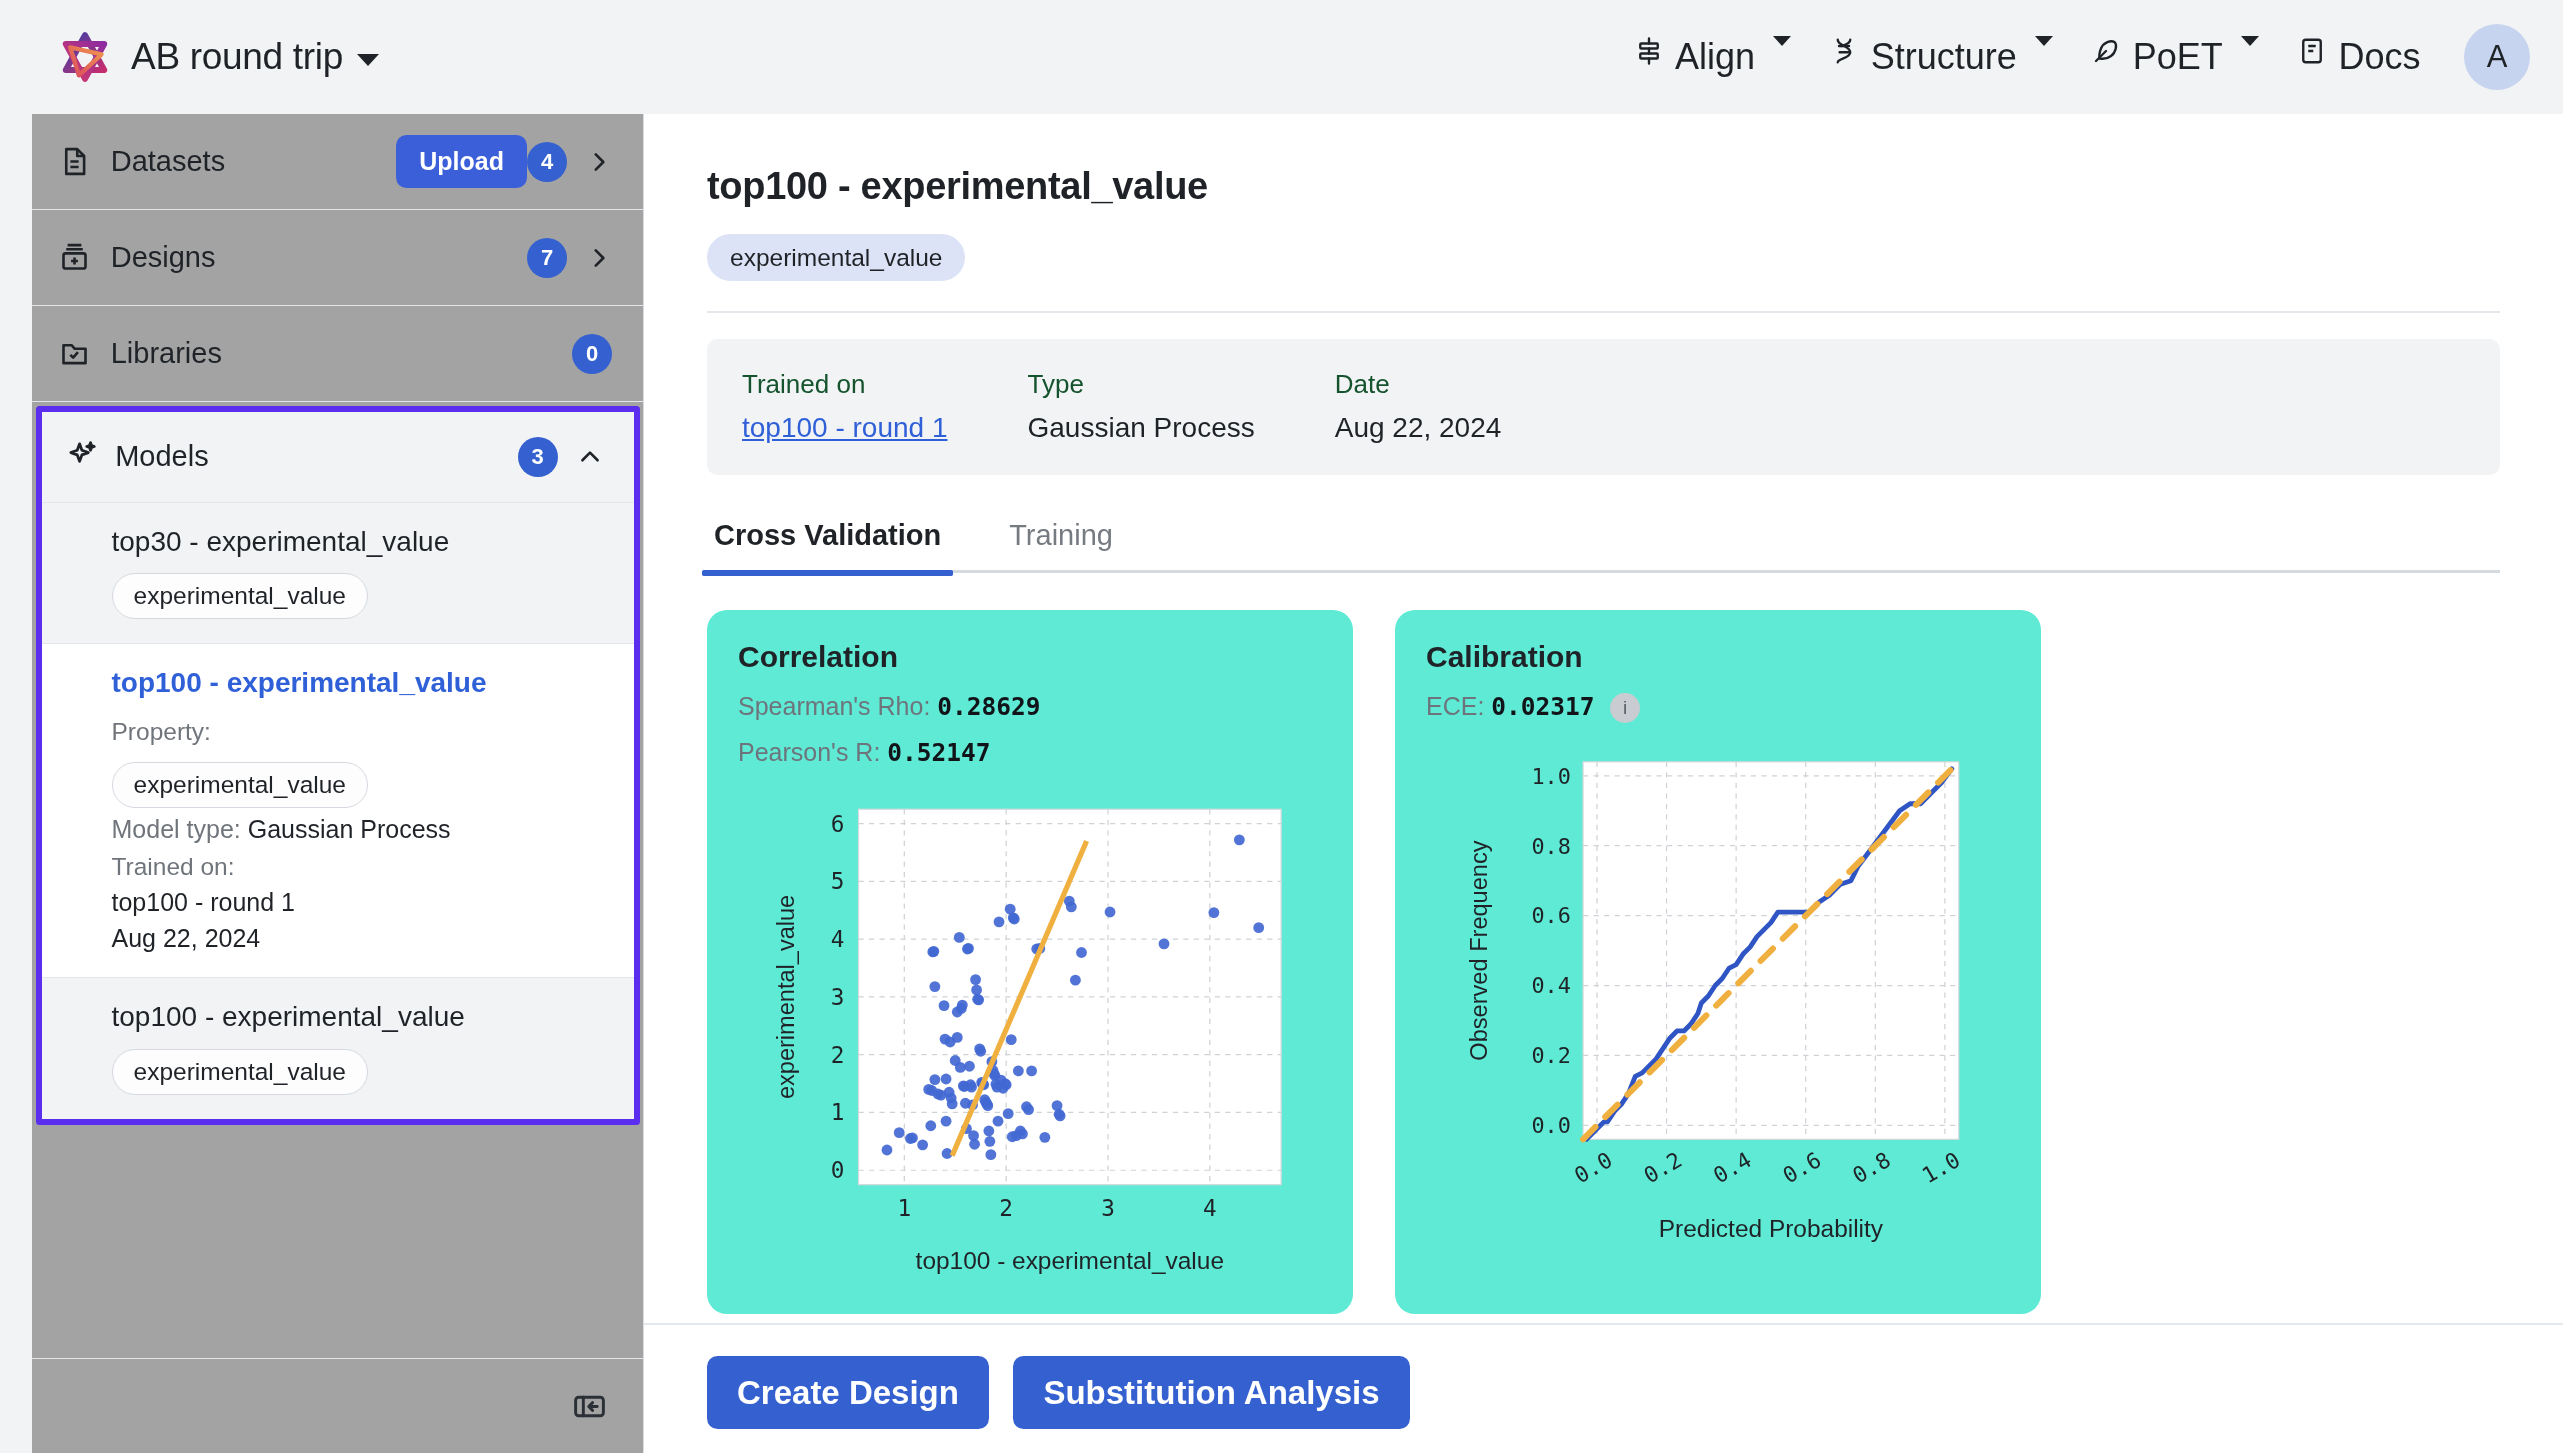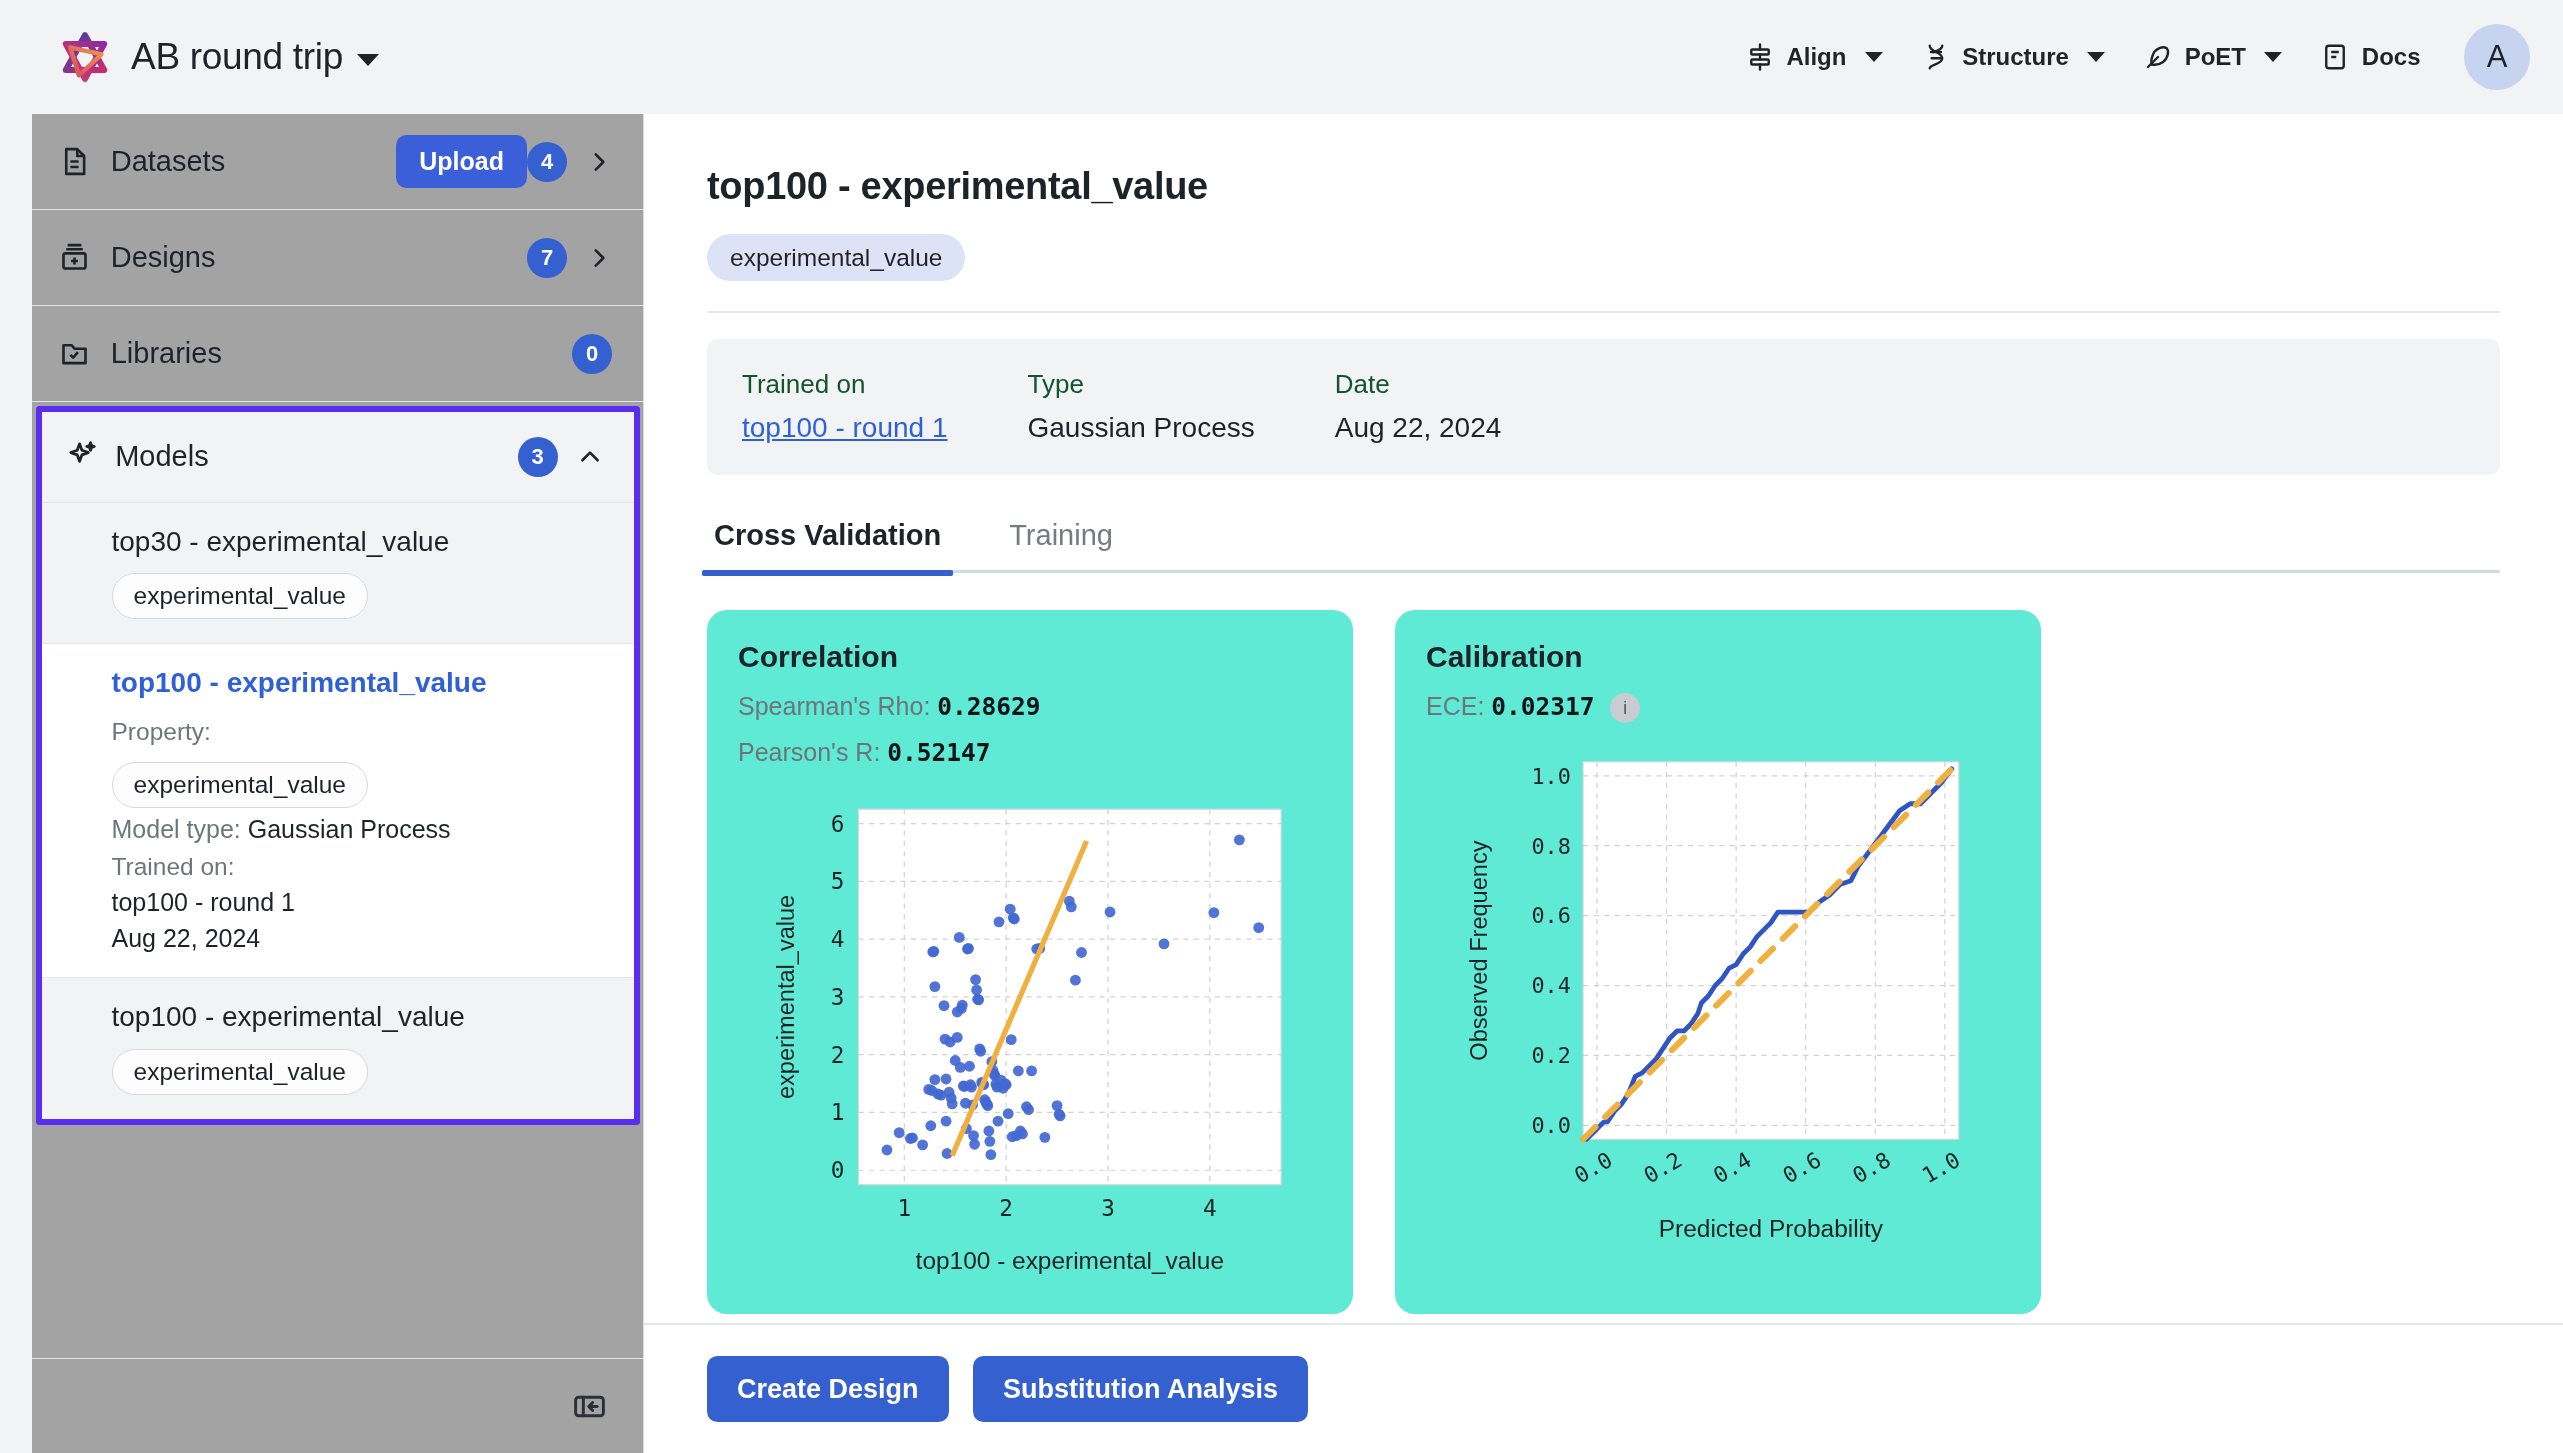"Align" .navitem { align-items: center -> flex-start; font-size: 24px -> 36px; font-weight: bold -> none }
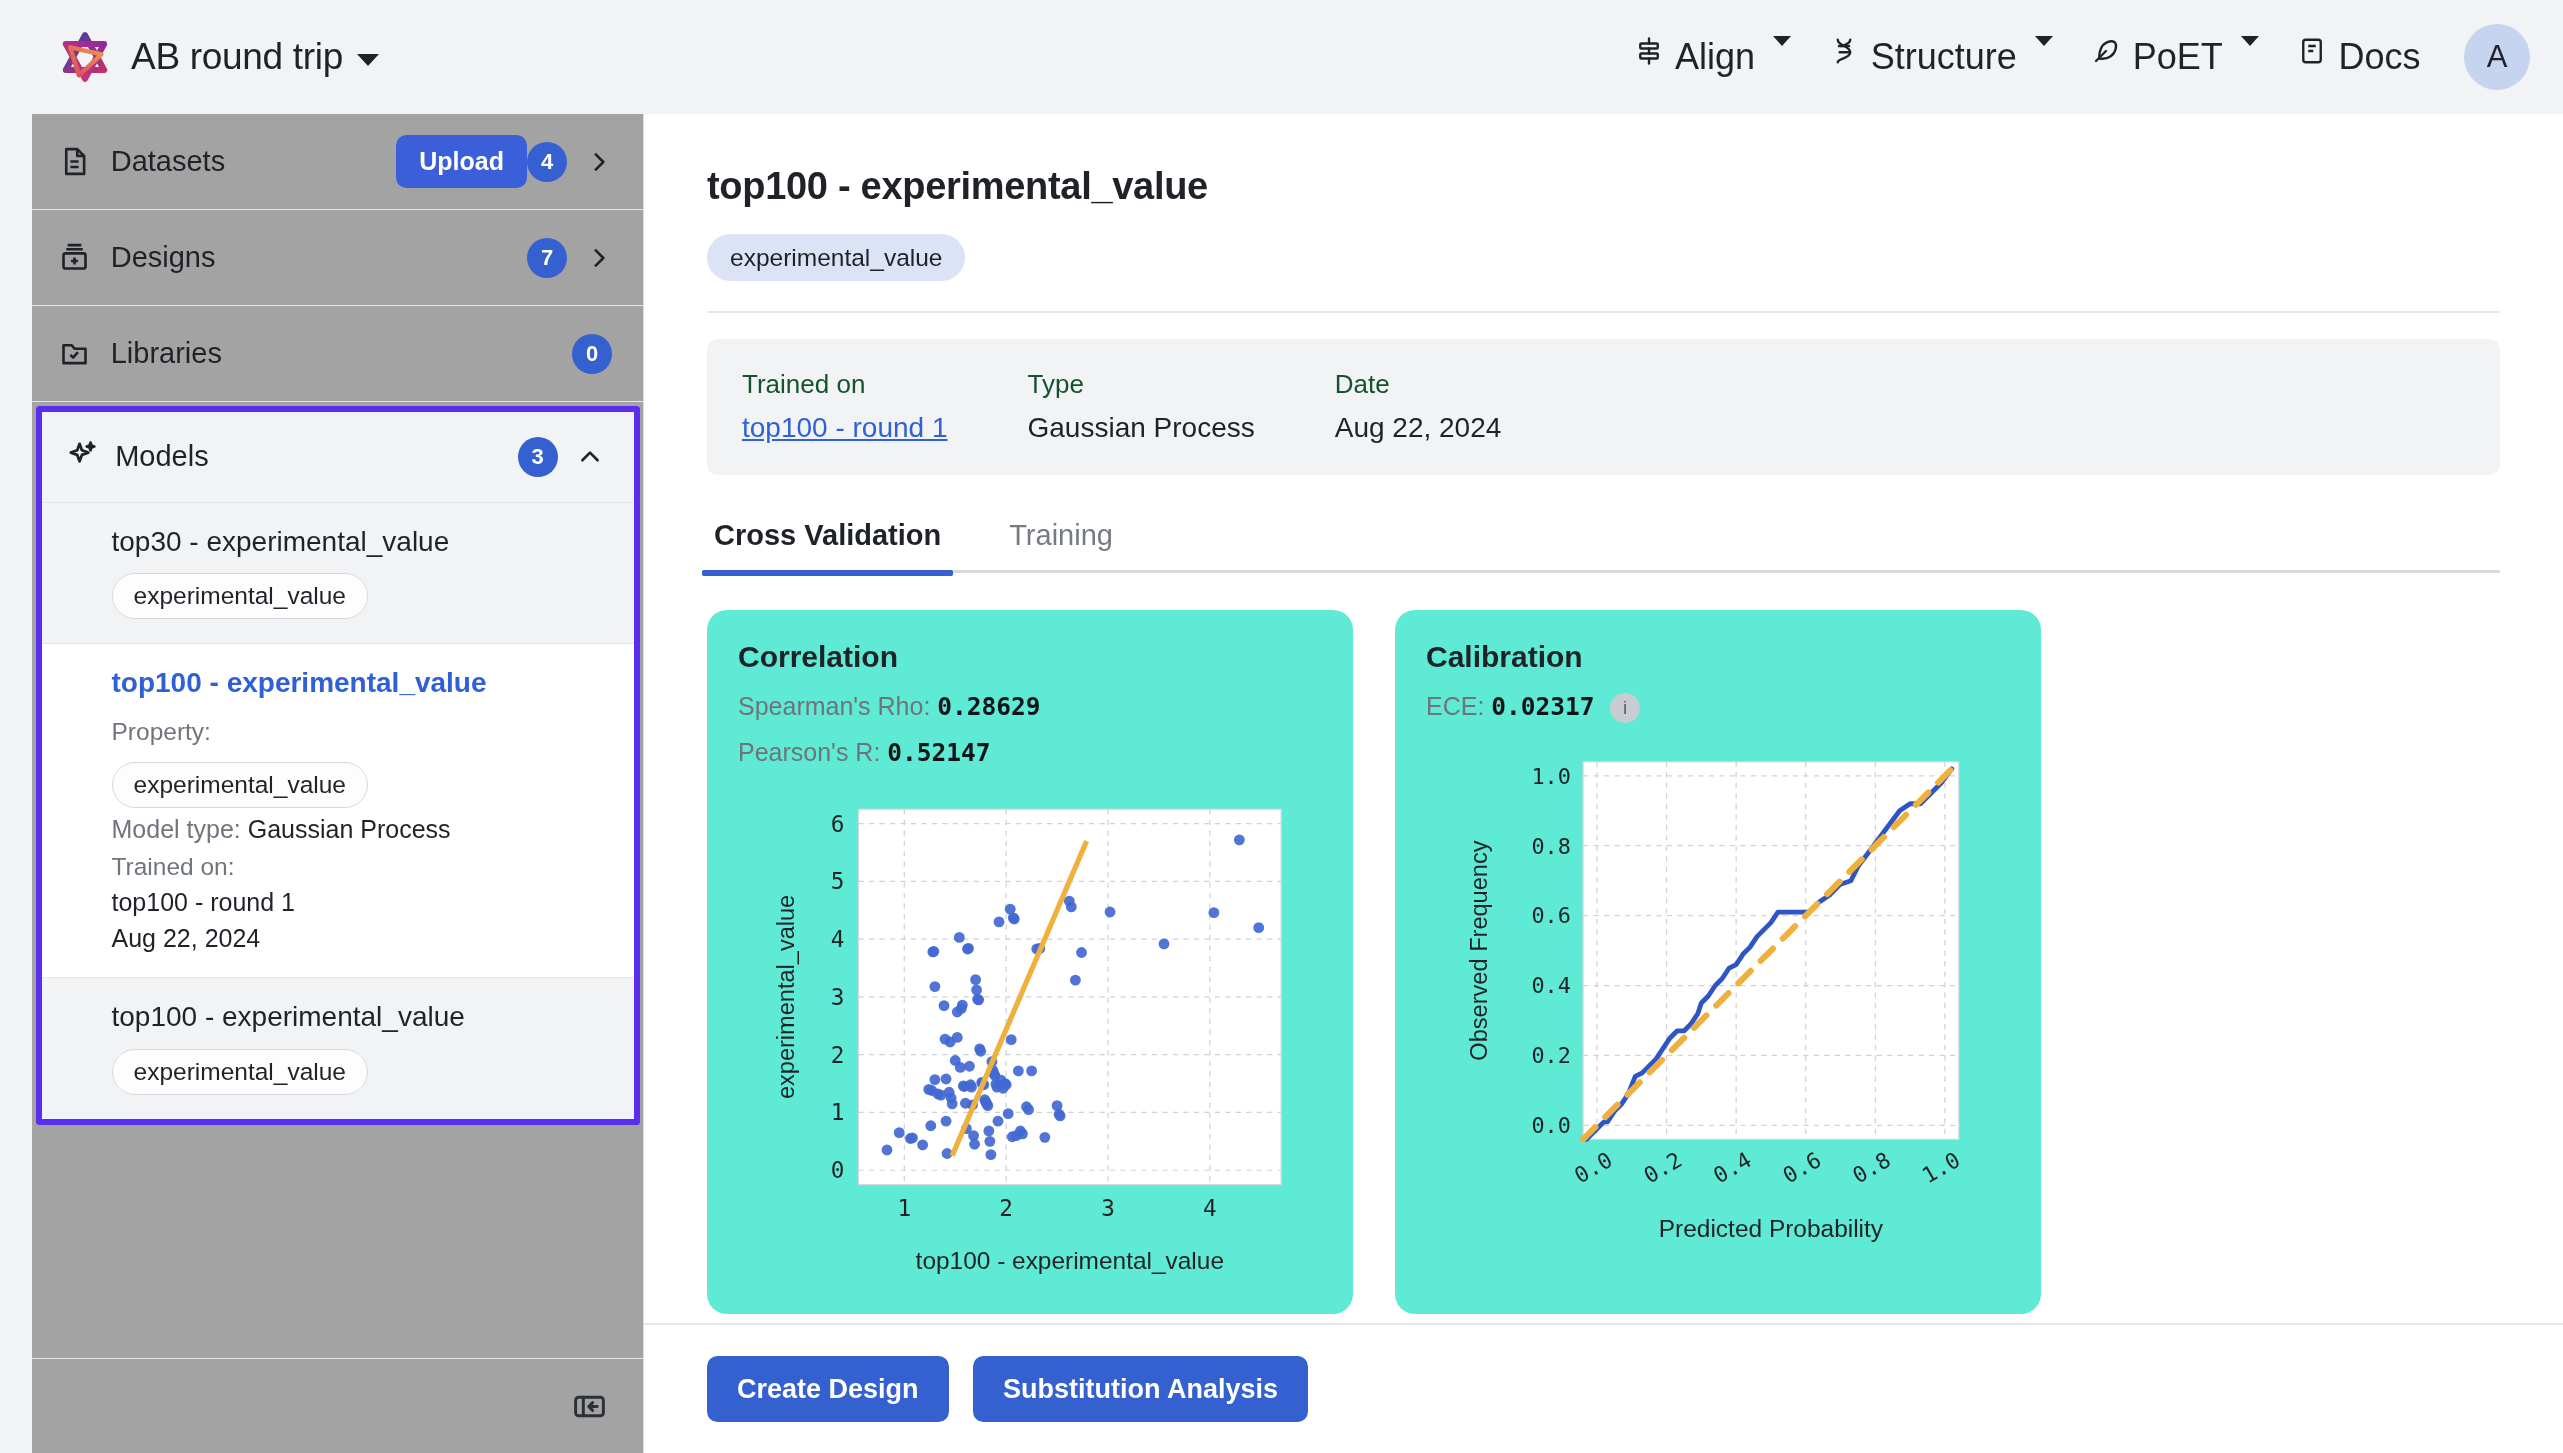"Create Design" .btn-primary { font-size: 27px -> 33px }
